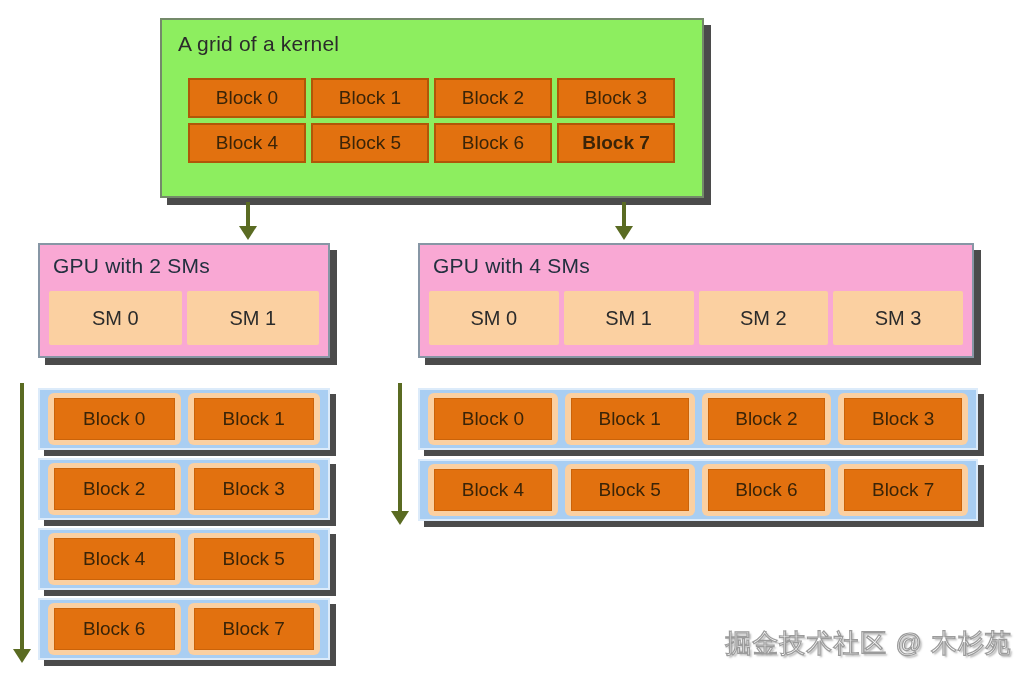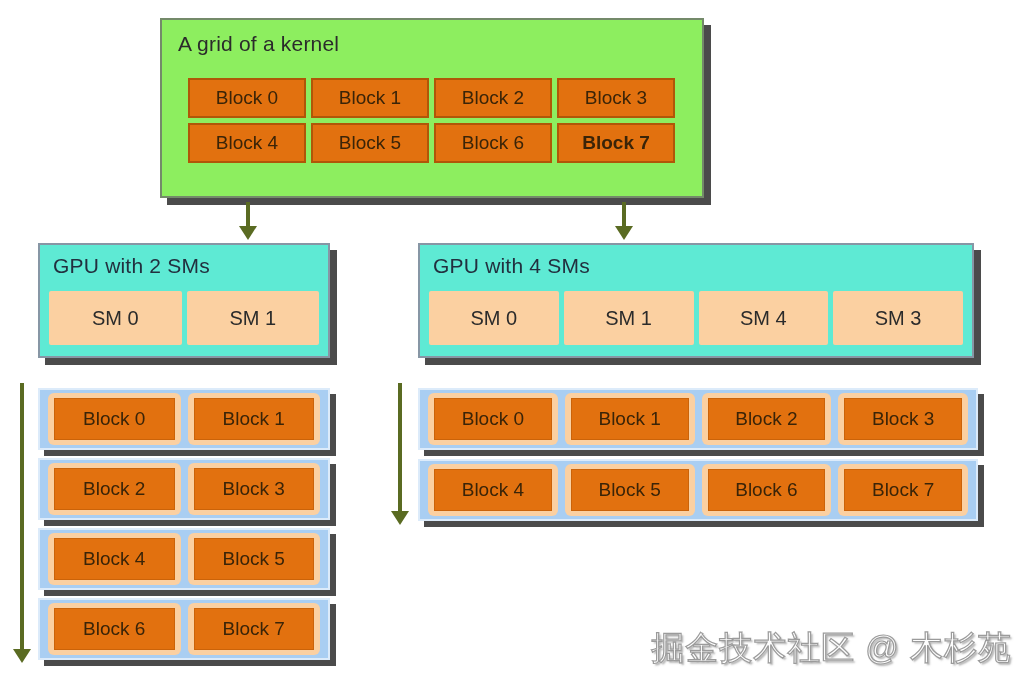"GPU with 2 SMs" .gpu-box { background: #5eead4 -> #f9a8d4 }
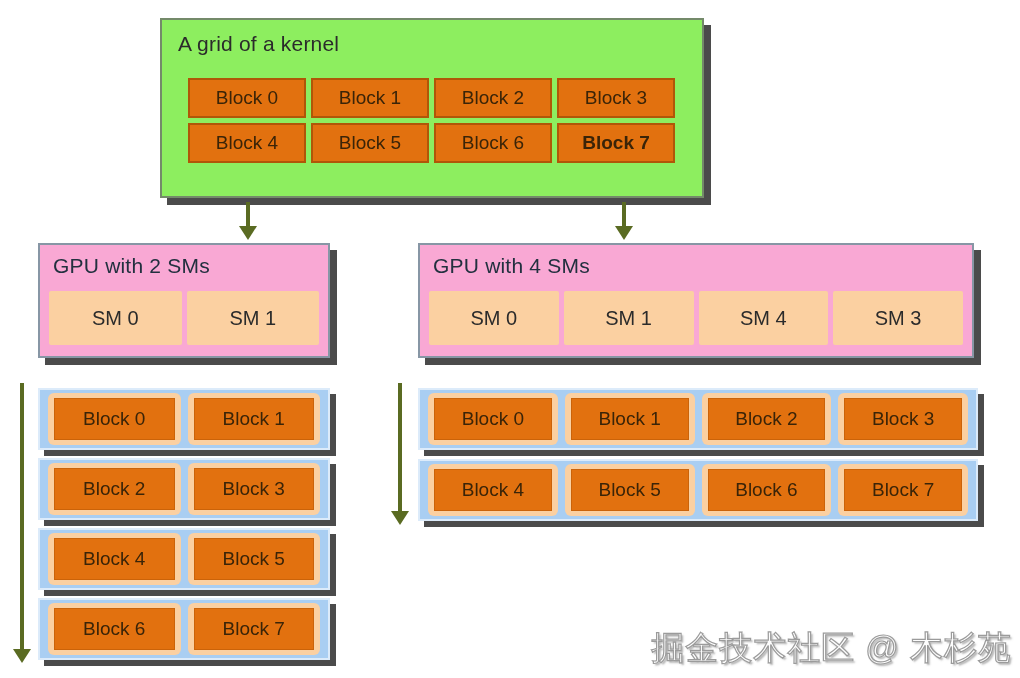"SM 4" div.sm-slot { text: 4 -> 2 }
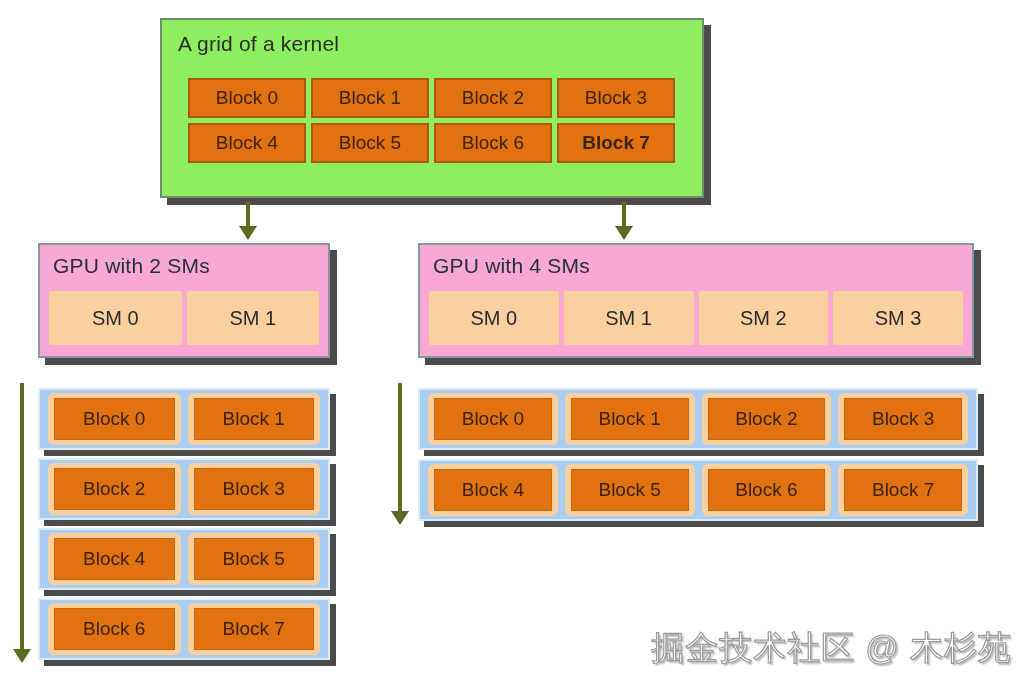"掘金技术社区 @ 木杉苑" .watermark { font-size: 33px -> 26px }
